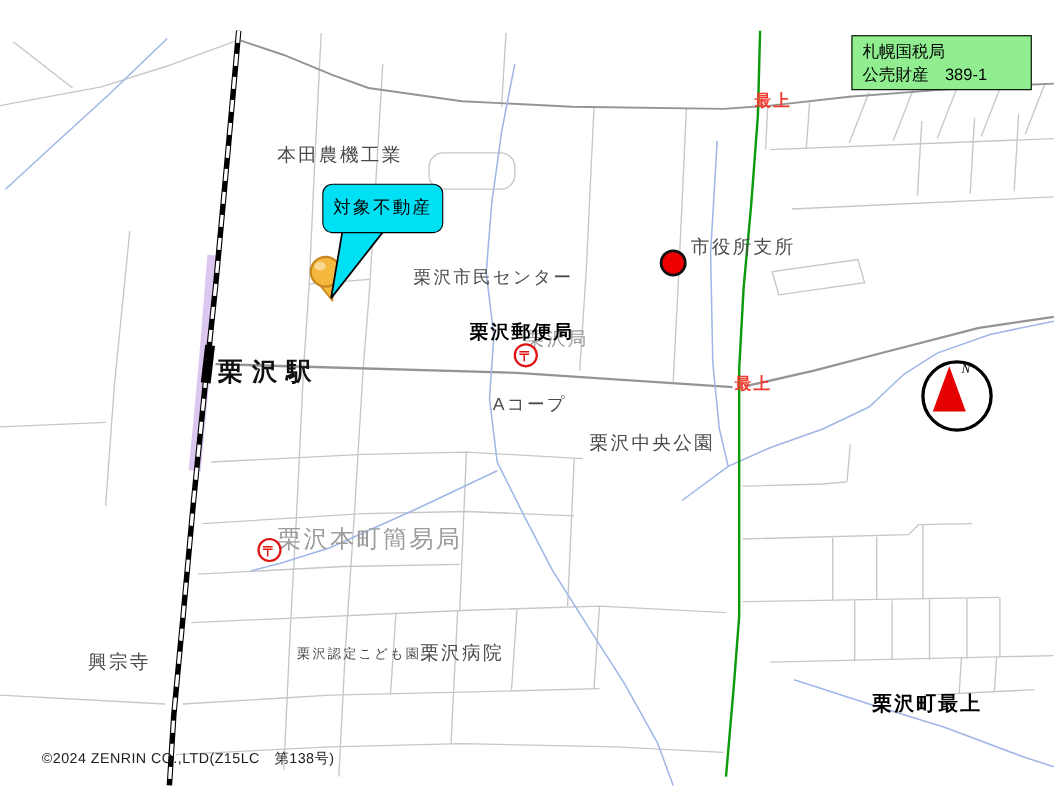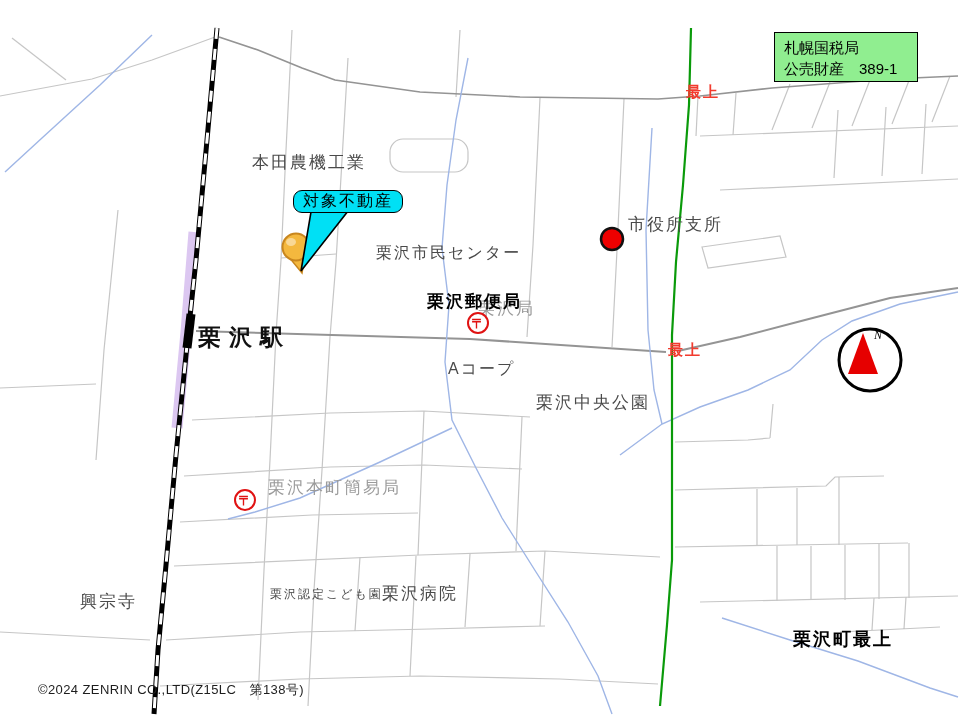"札幌国税局" .annot-box { width: 144px -> 164px }
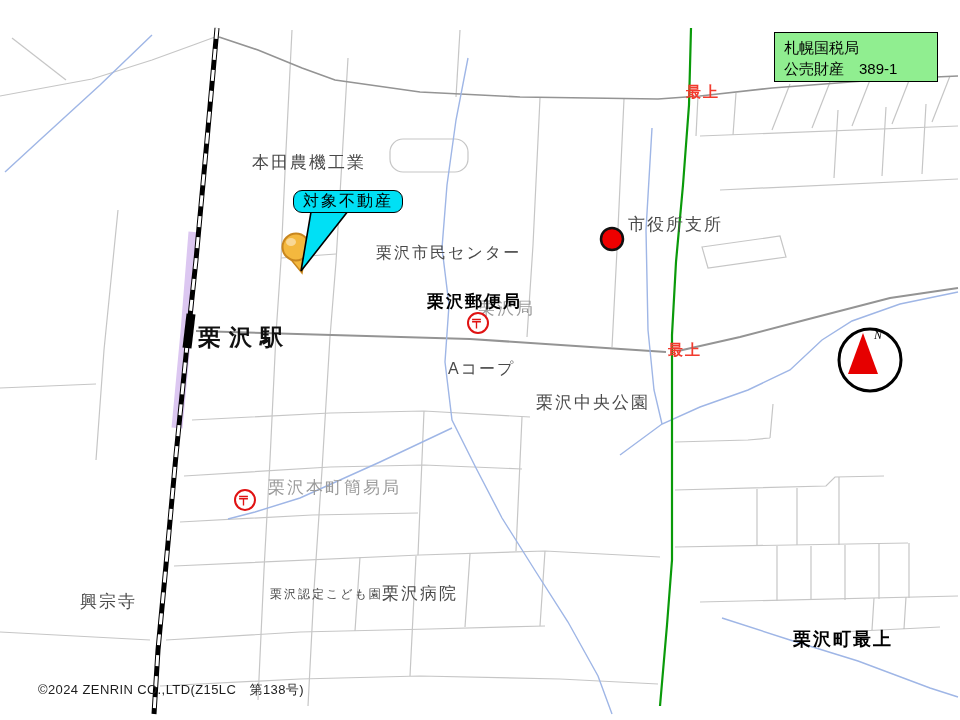"本田農機工業" div.lbl { margin-top: 22px -> none }
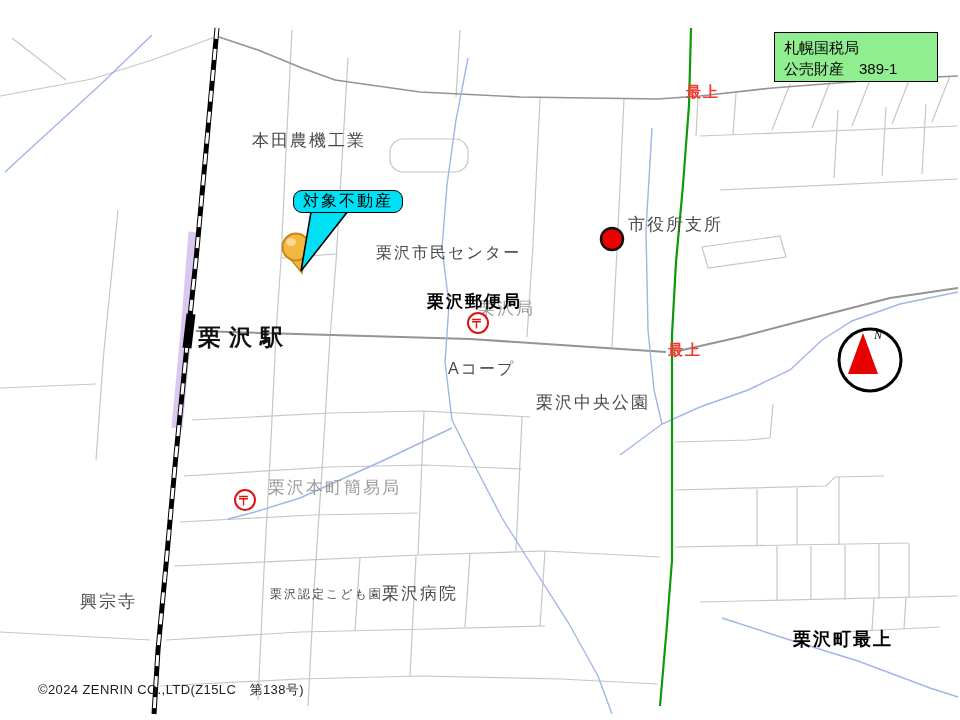"対象不動産" .callout { height: 23px -> 45px; top: 190px -> 167px }
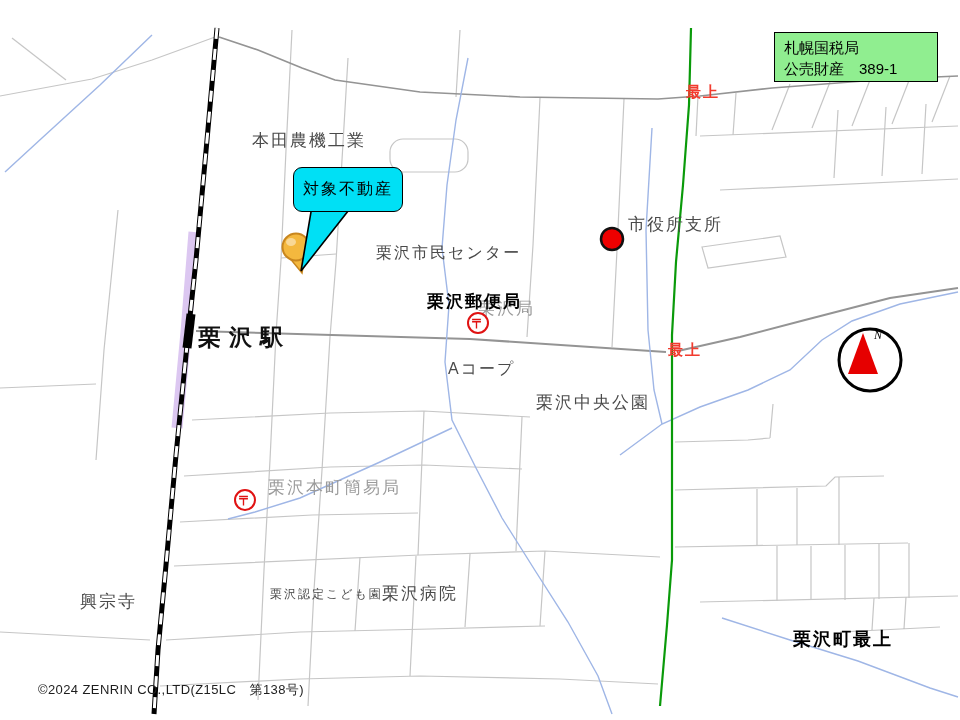"栗沢本町簡易局" div.lbl { font-size: 17px -> 22px; left: 268px -> 252px }
